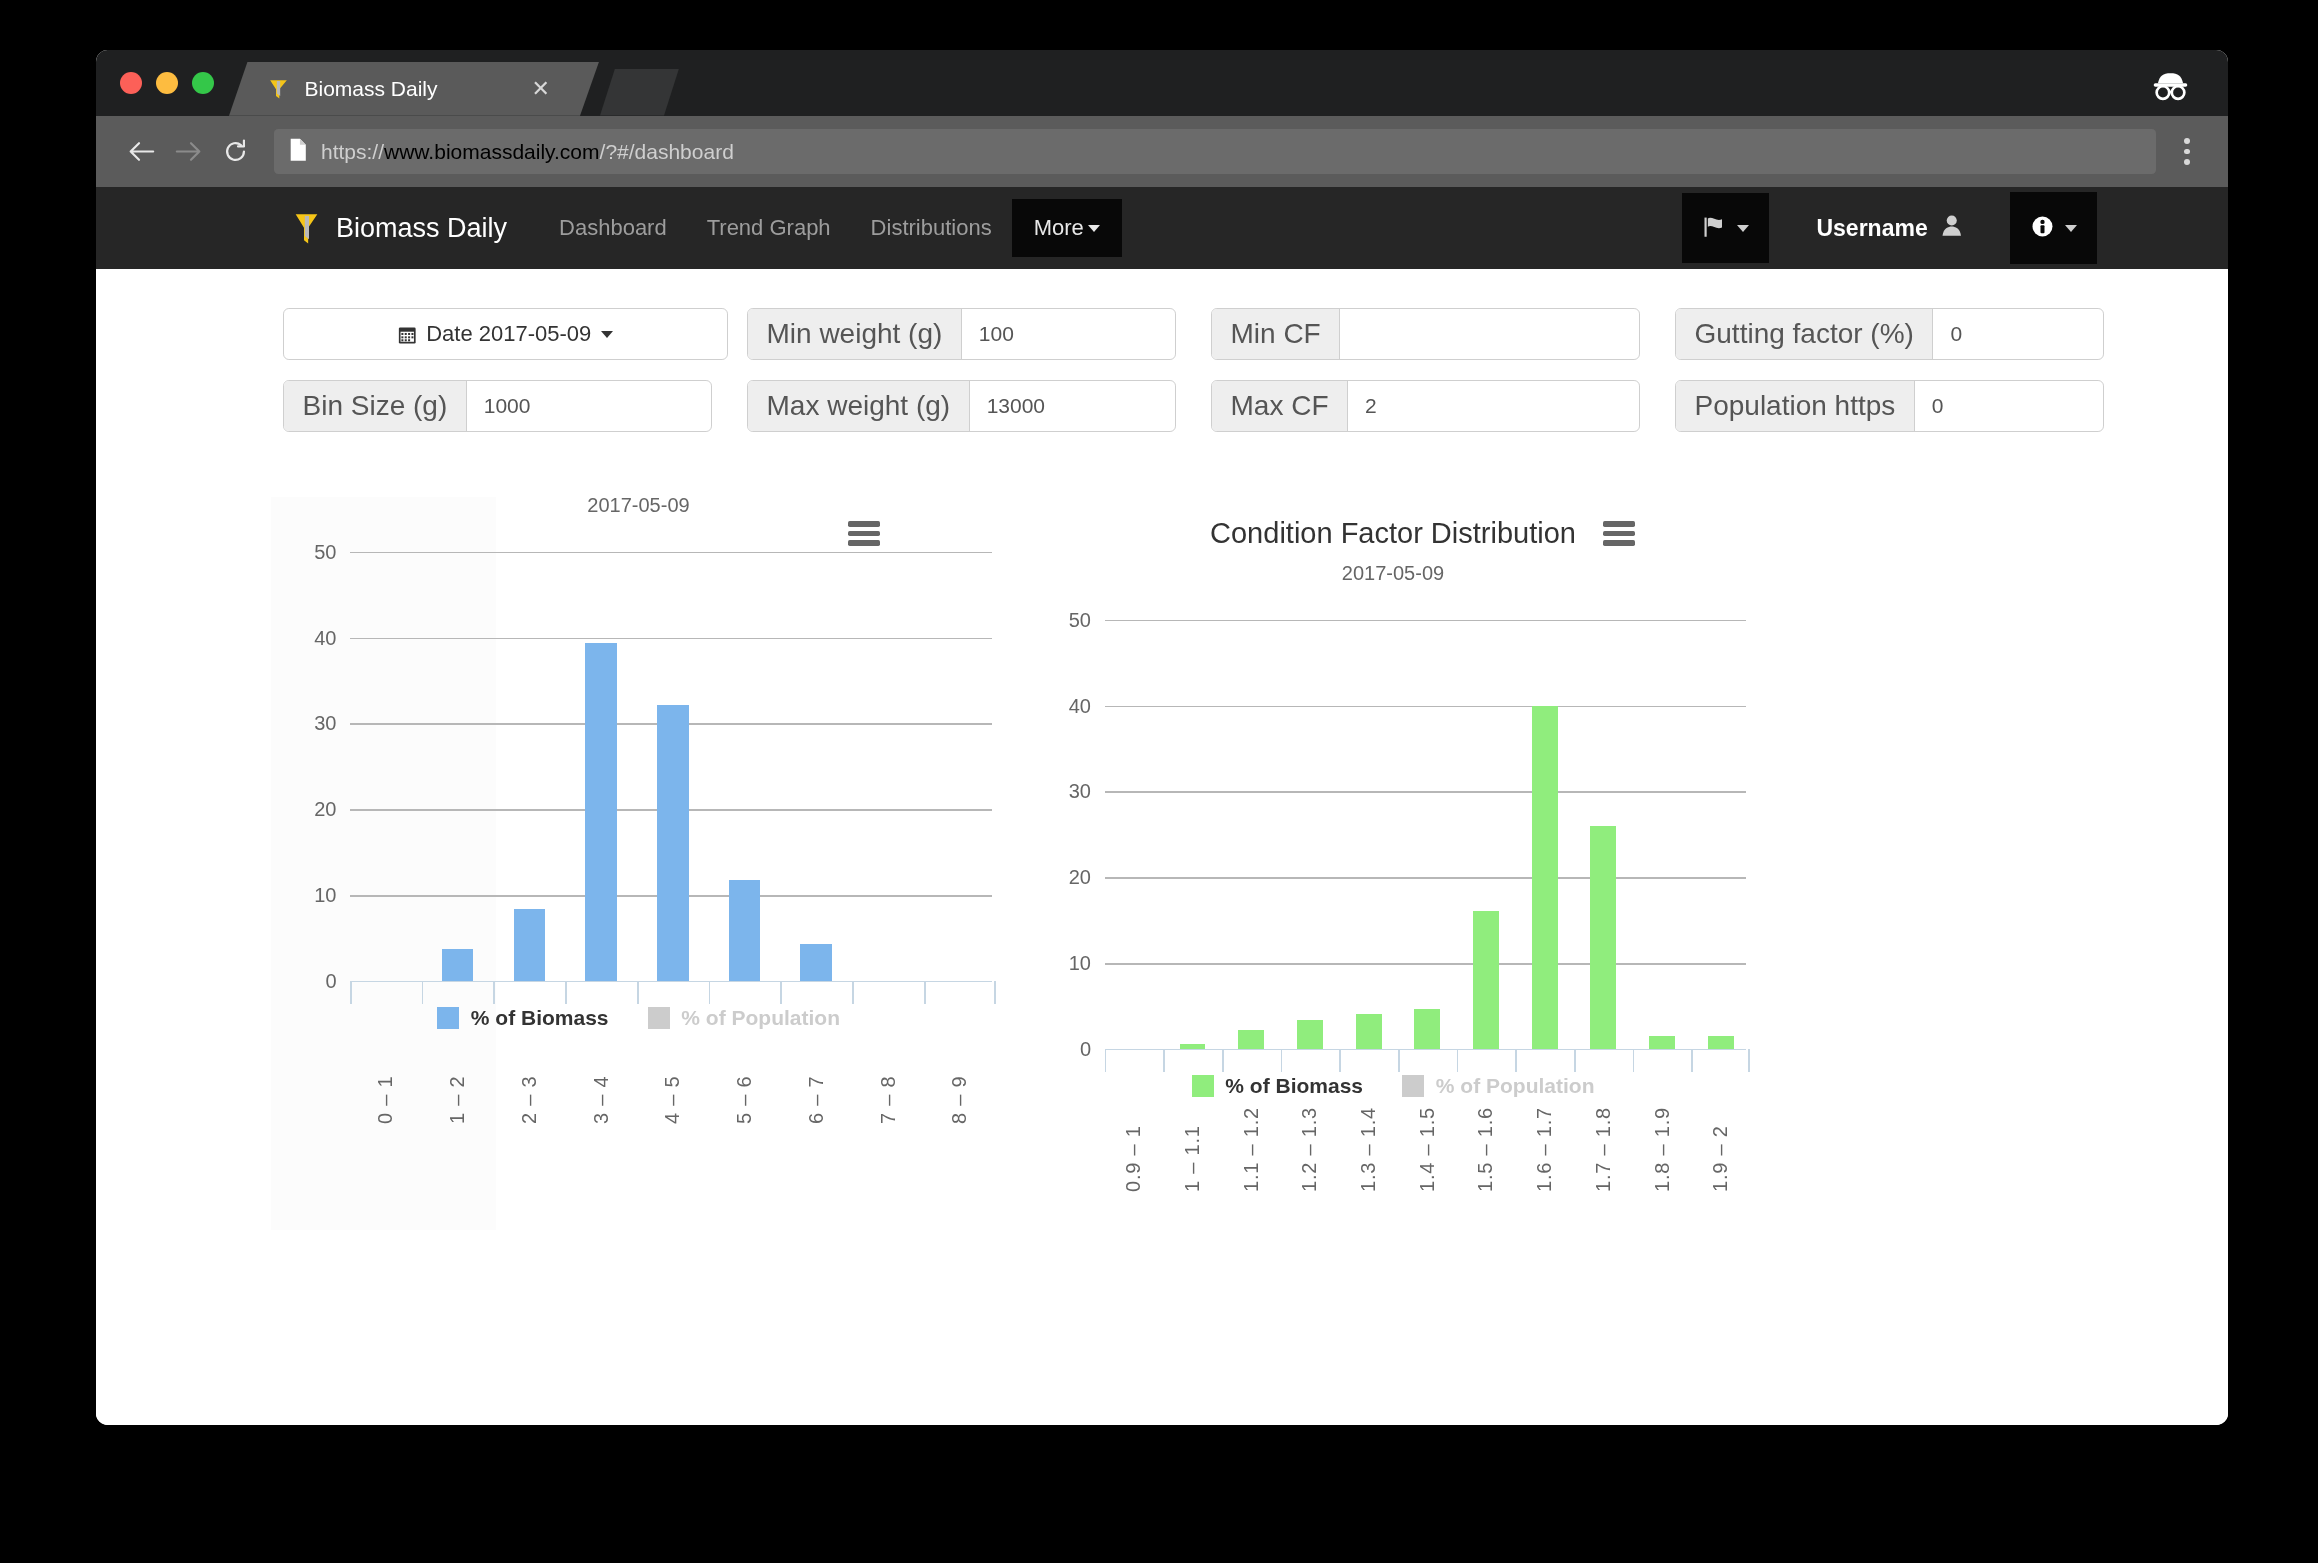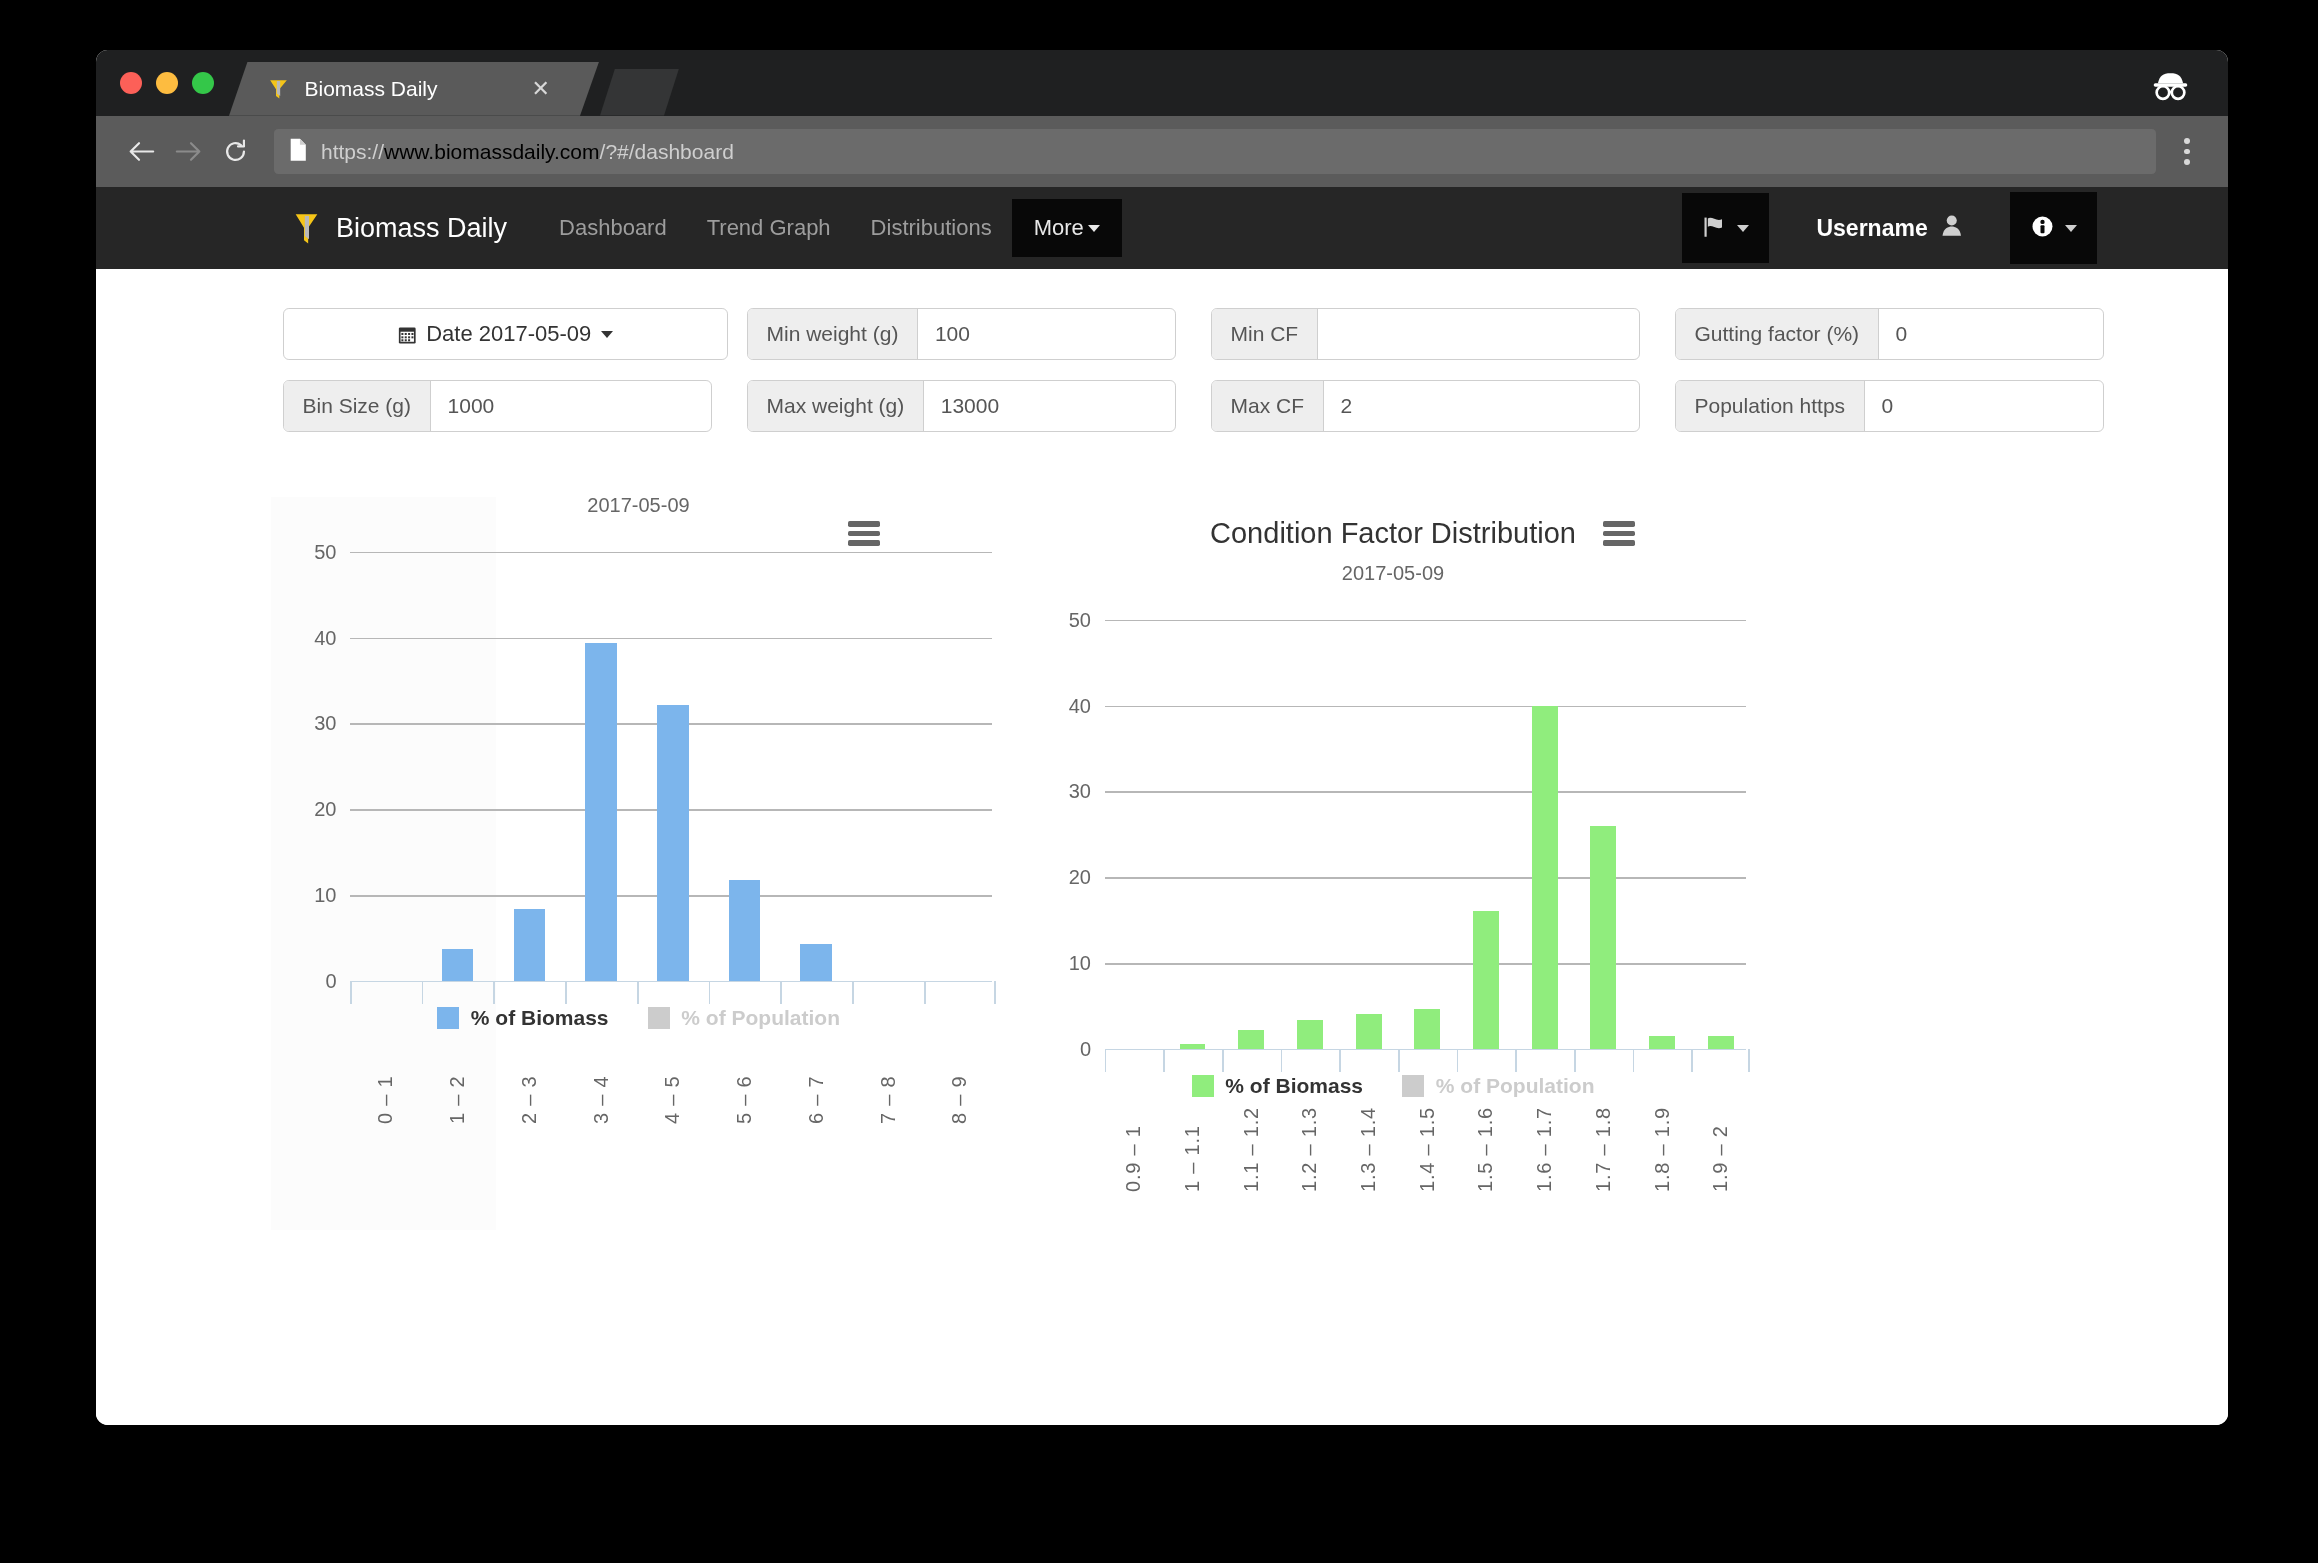"Min weight (g)" .ig-label { font-size: 21px -> 28px }
